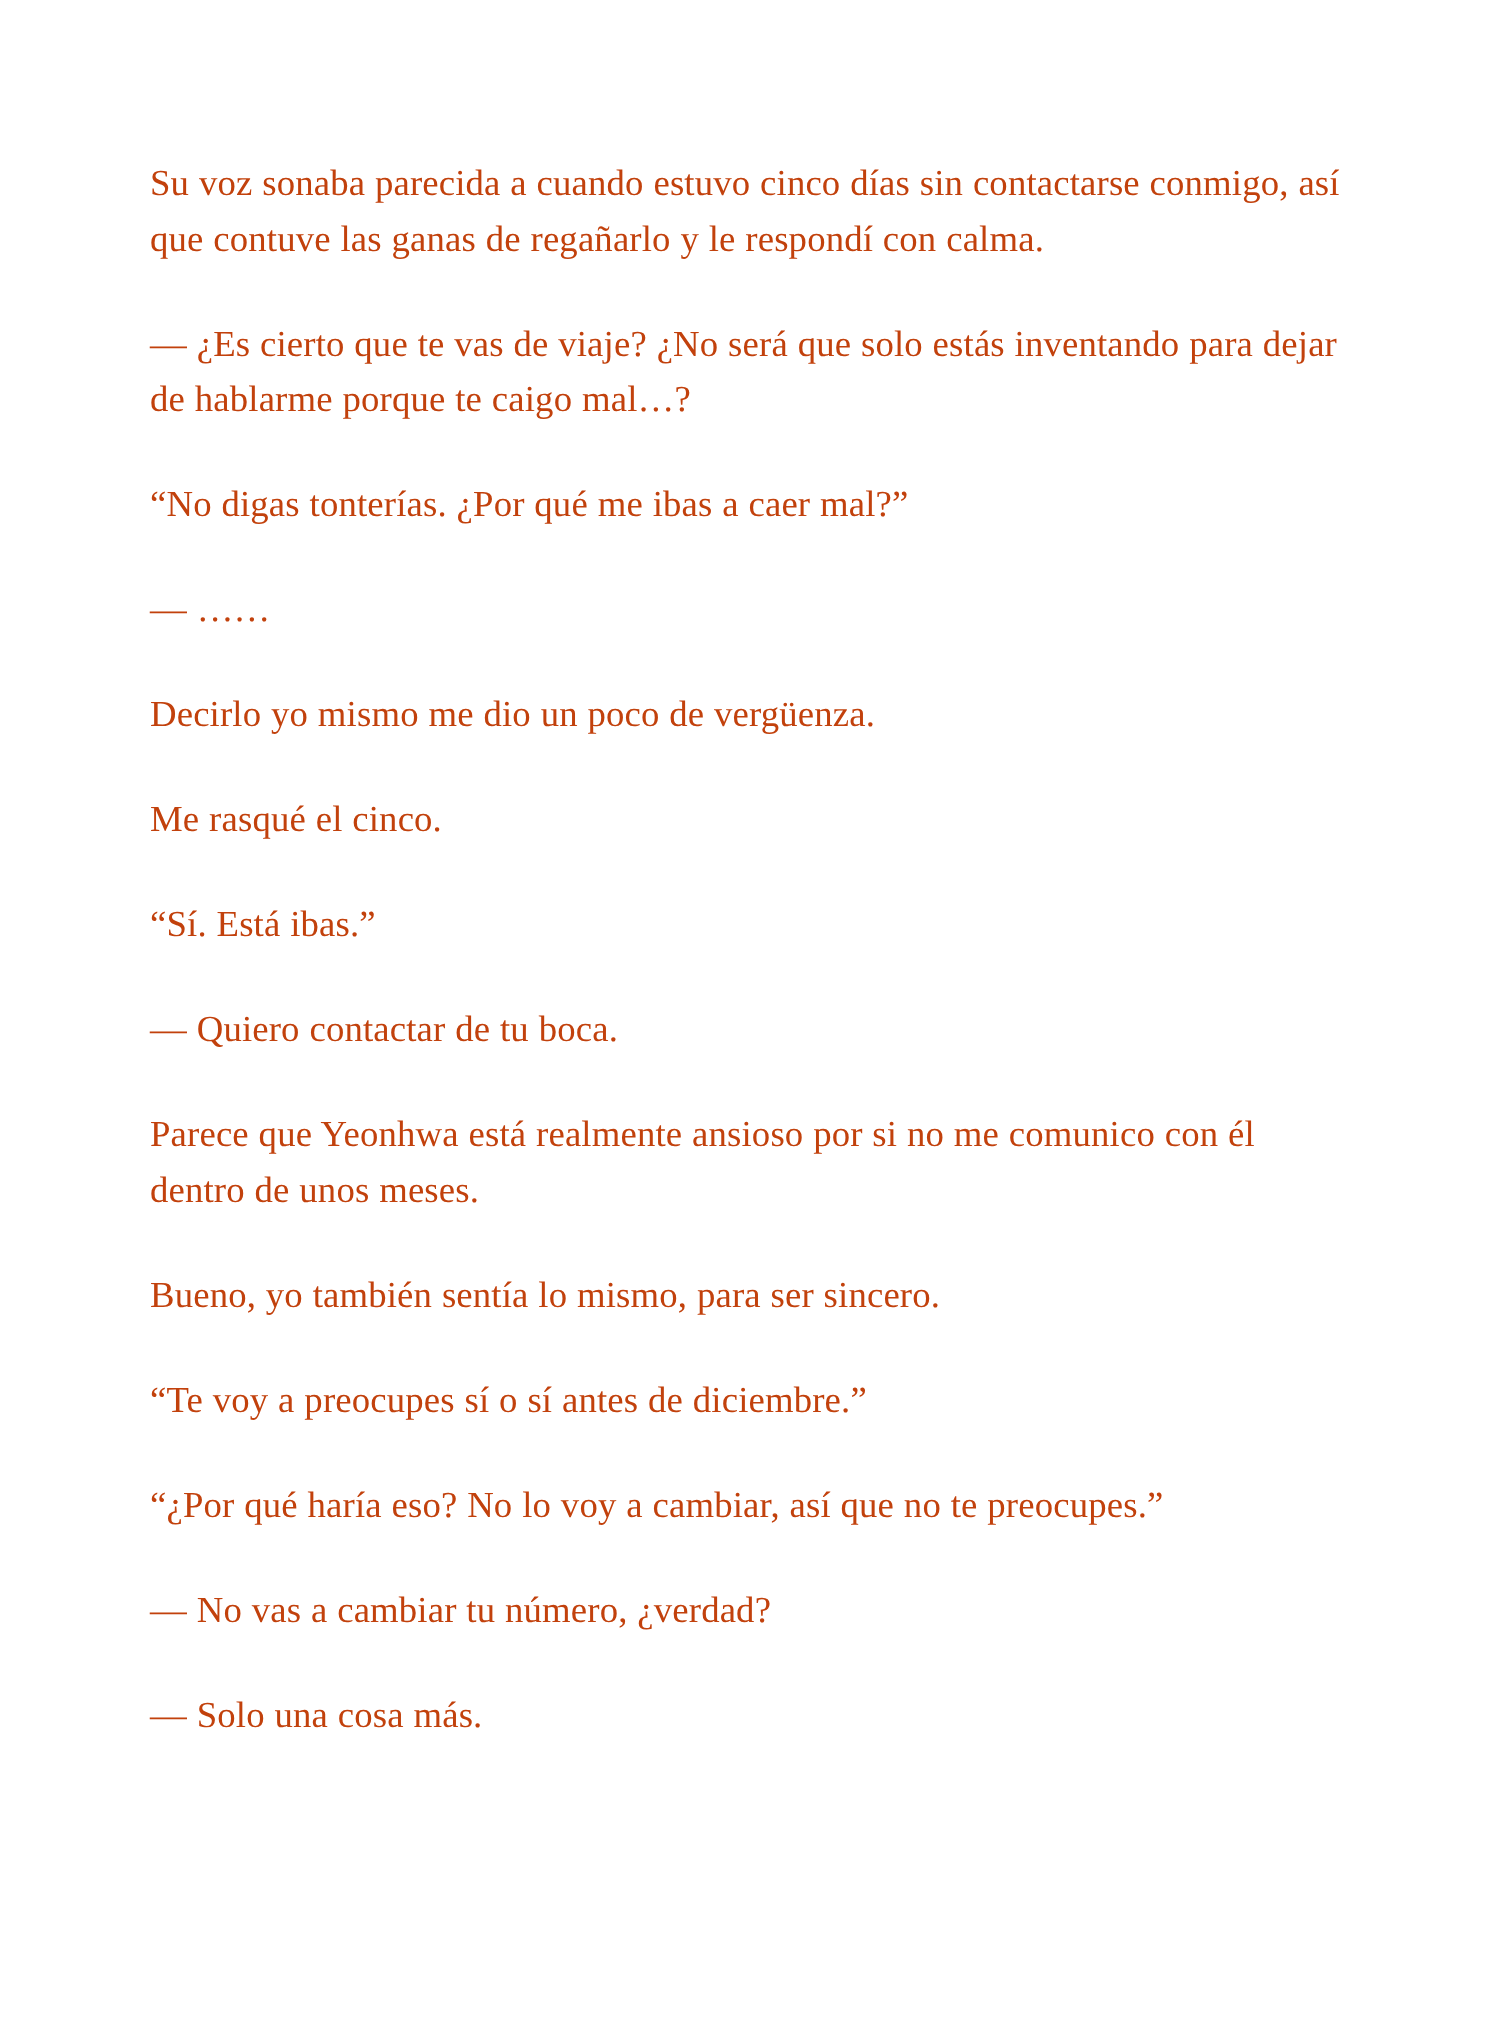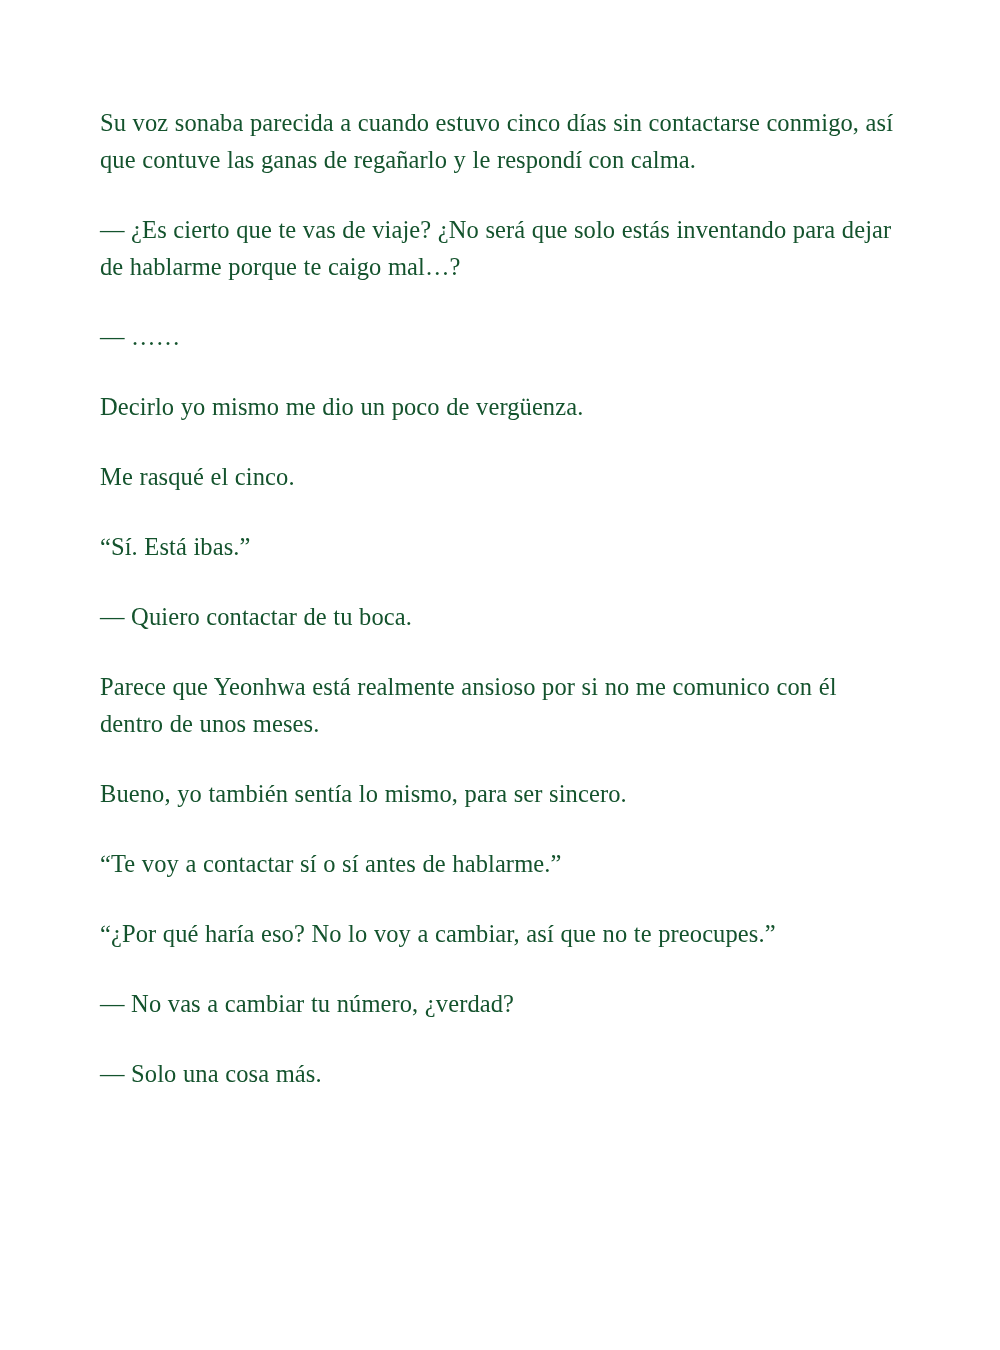"Su voz sonaba parecida a" .para { color: #14532d -> #c2410c }
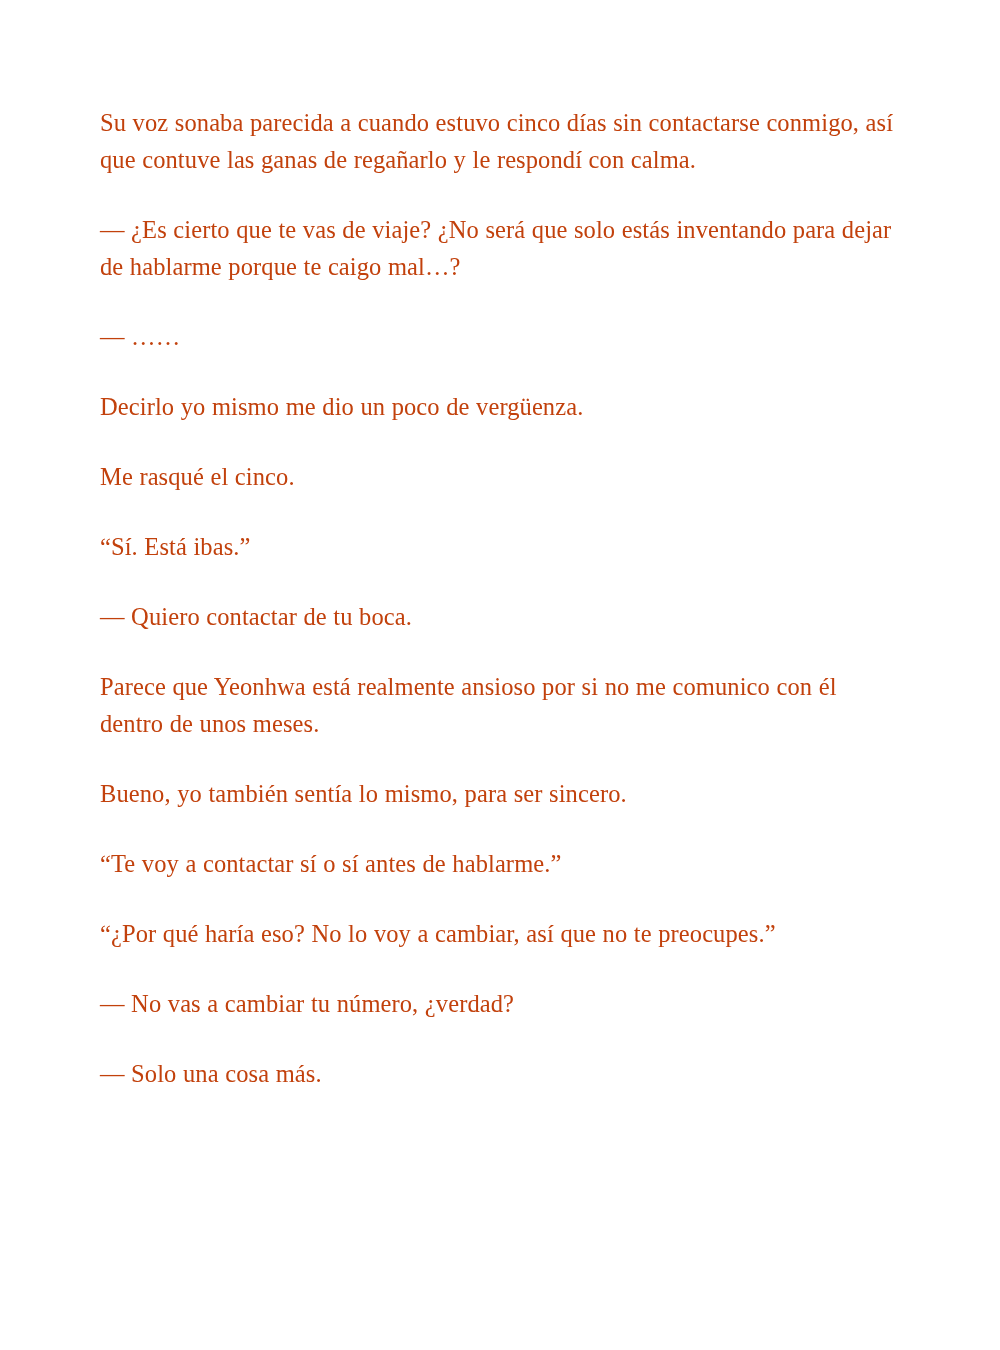"“No digas tonterías. ¿Por qué" p.para { html: none -> <p>“No digas tonterías. ¿Por qué me ibas a caer mal?”</p> }
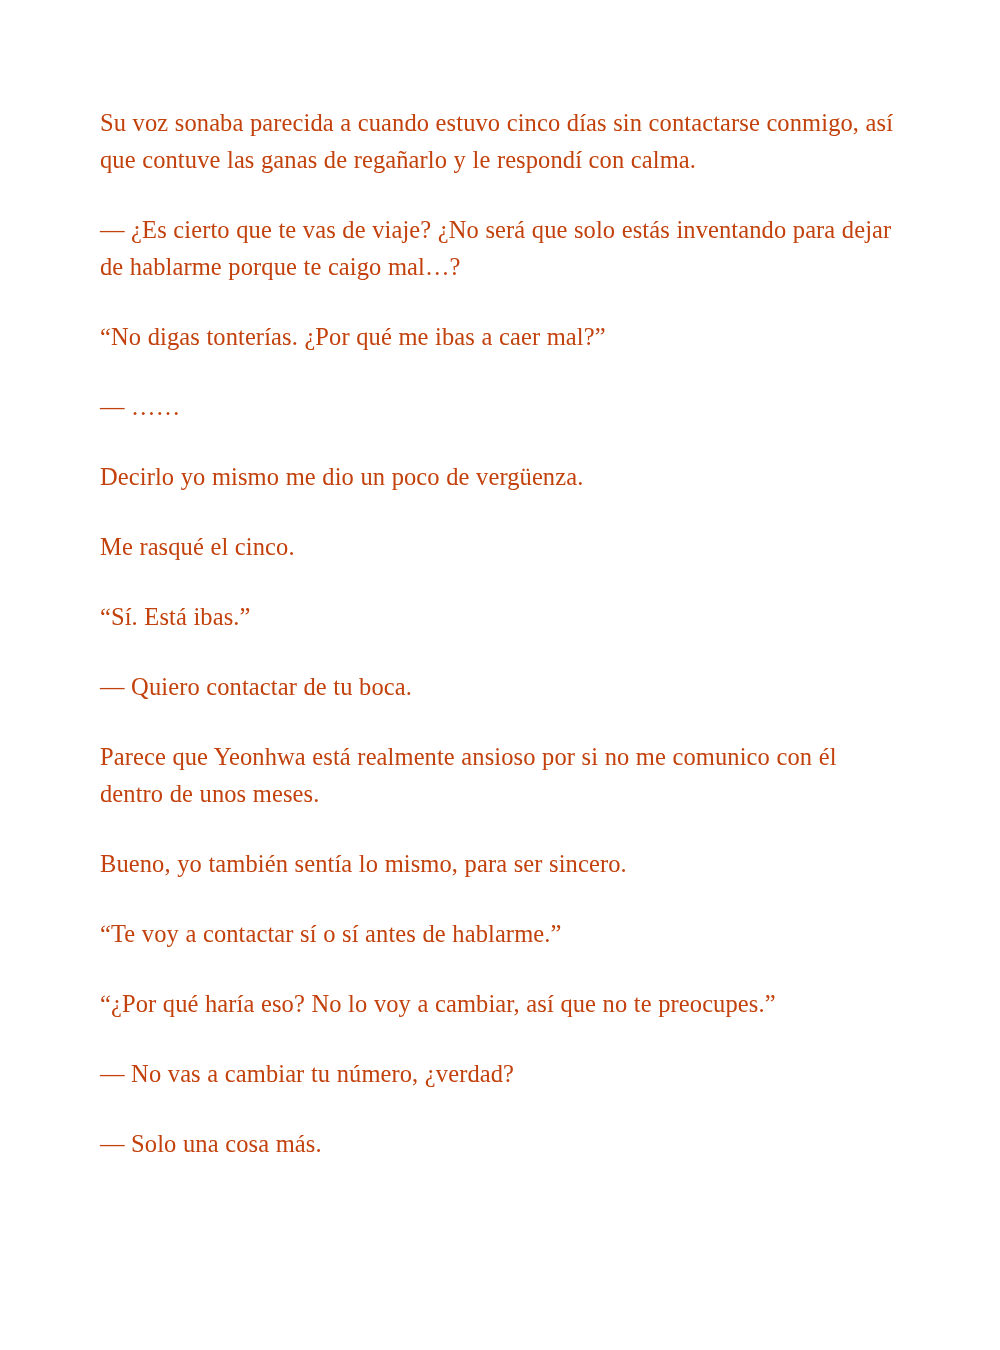"“Te voy a contactar sí" p.para { text: contactar sí o sí antes de hablarme -> preocupes sí o sí antes de diciembre }
